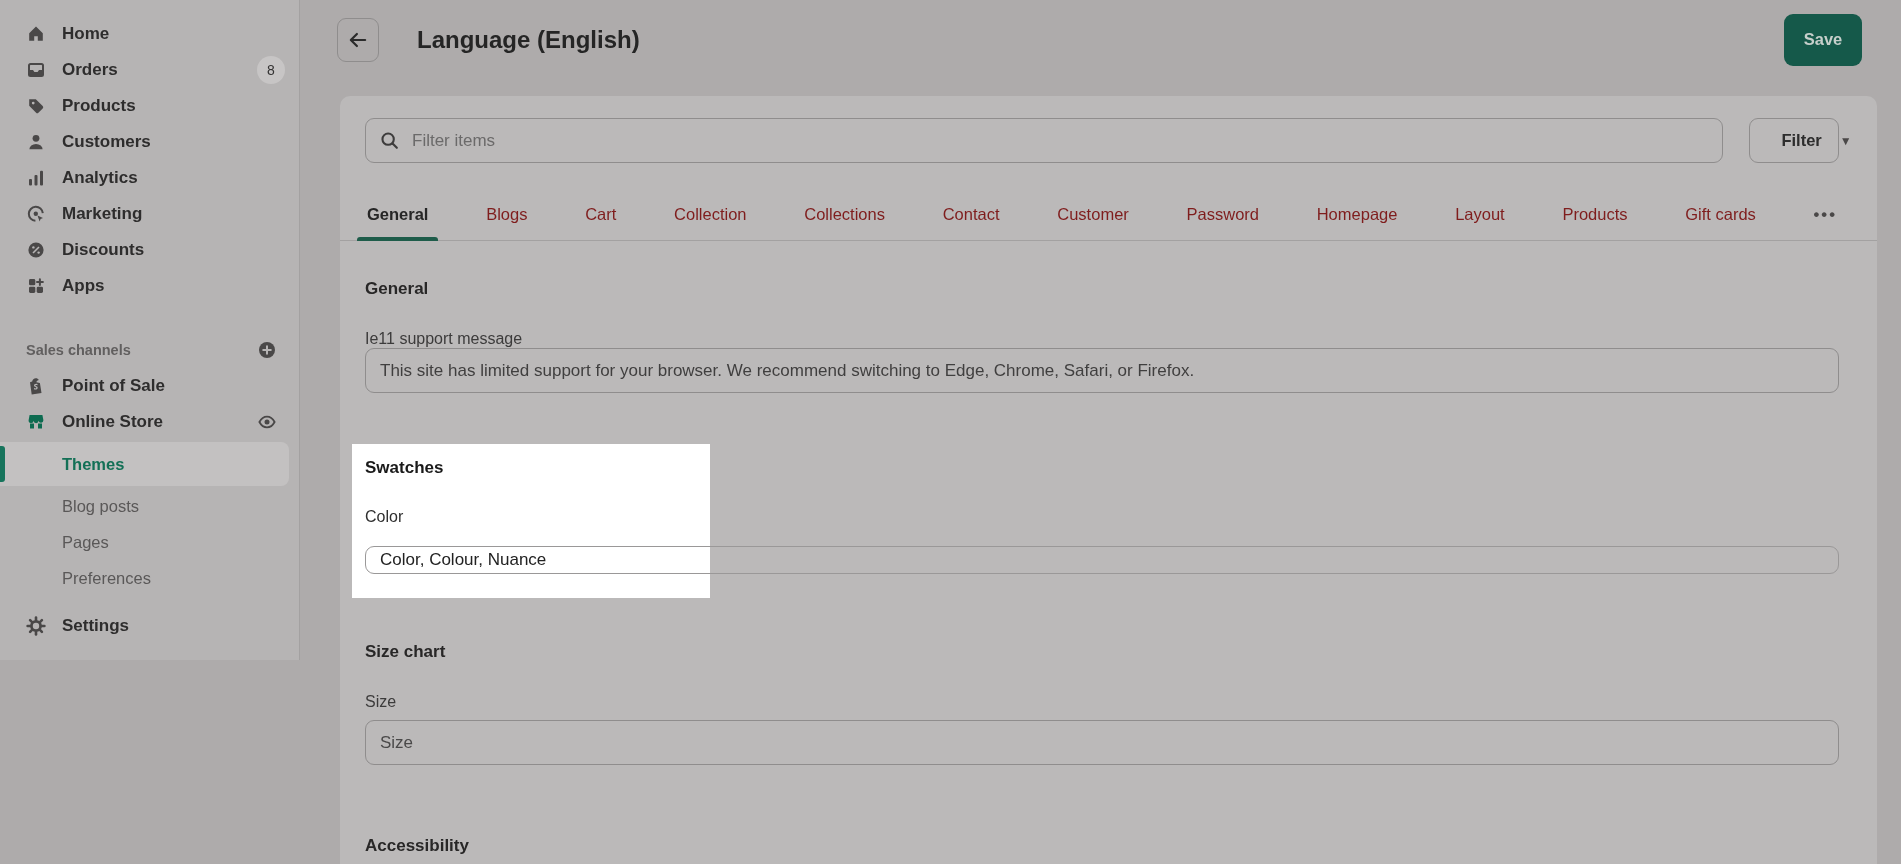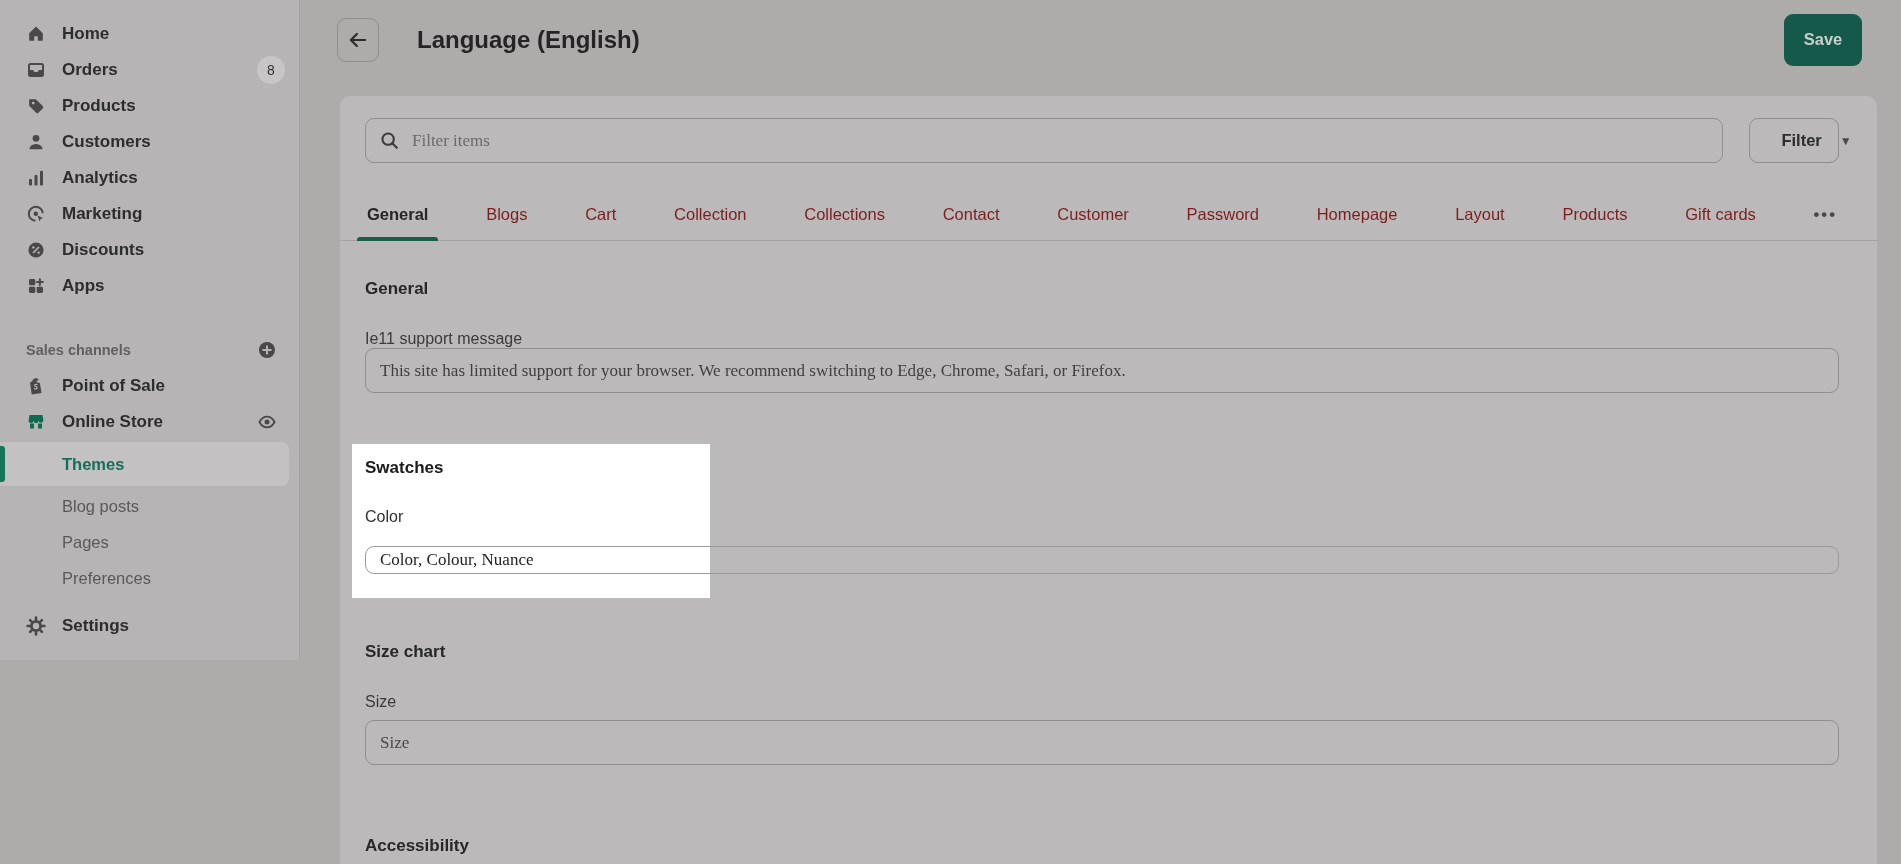"Filter items" .text-input { font-family: Liberation Serif, serif -> Liberation Sans, sans-serif }
